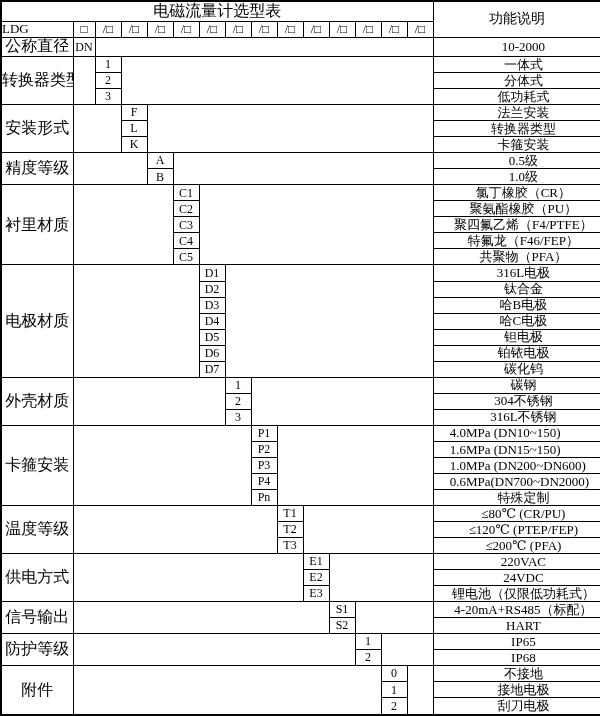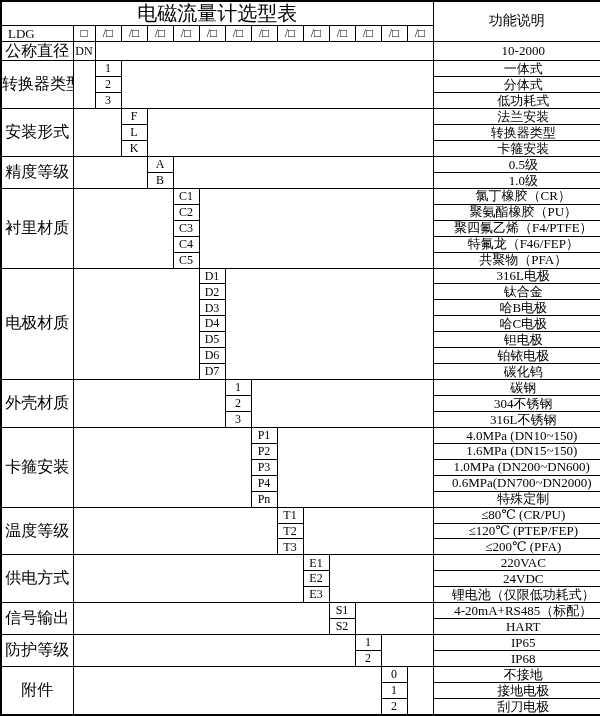"电磁流量计选型表" #sel-table td.title-cell { font-size: 20px -> 16px }
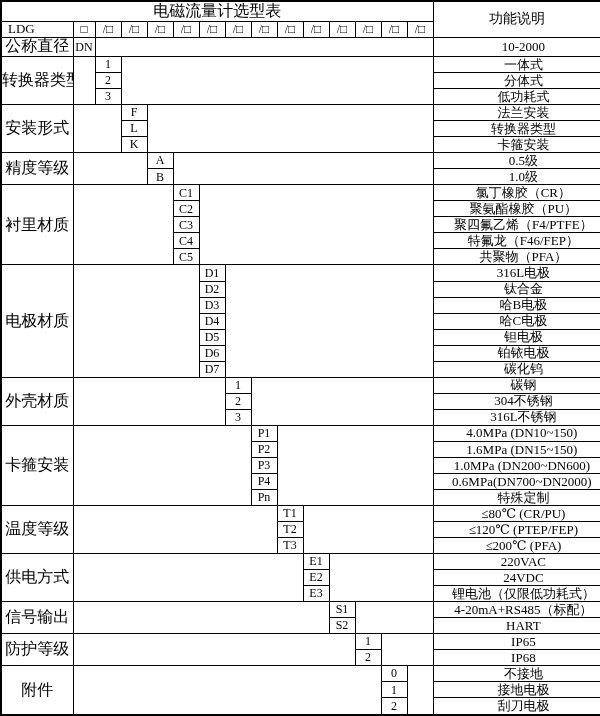"LDG" #sel-table td.ldg { padding-left: 6px -> 0 }
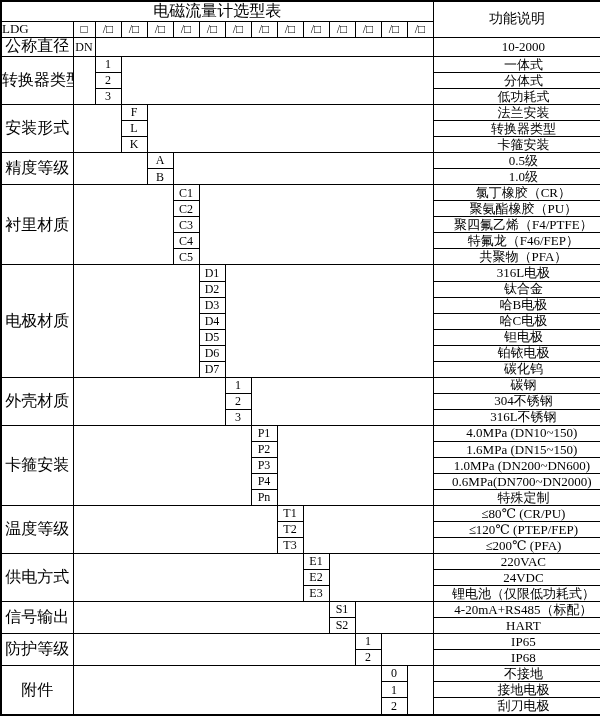"4.0MPa (DN10~150)" #sel-table td.val.left { padding-left: 10px -> 16px; text-align: center -> left }
